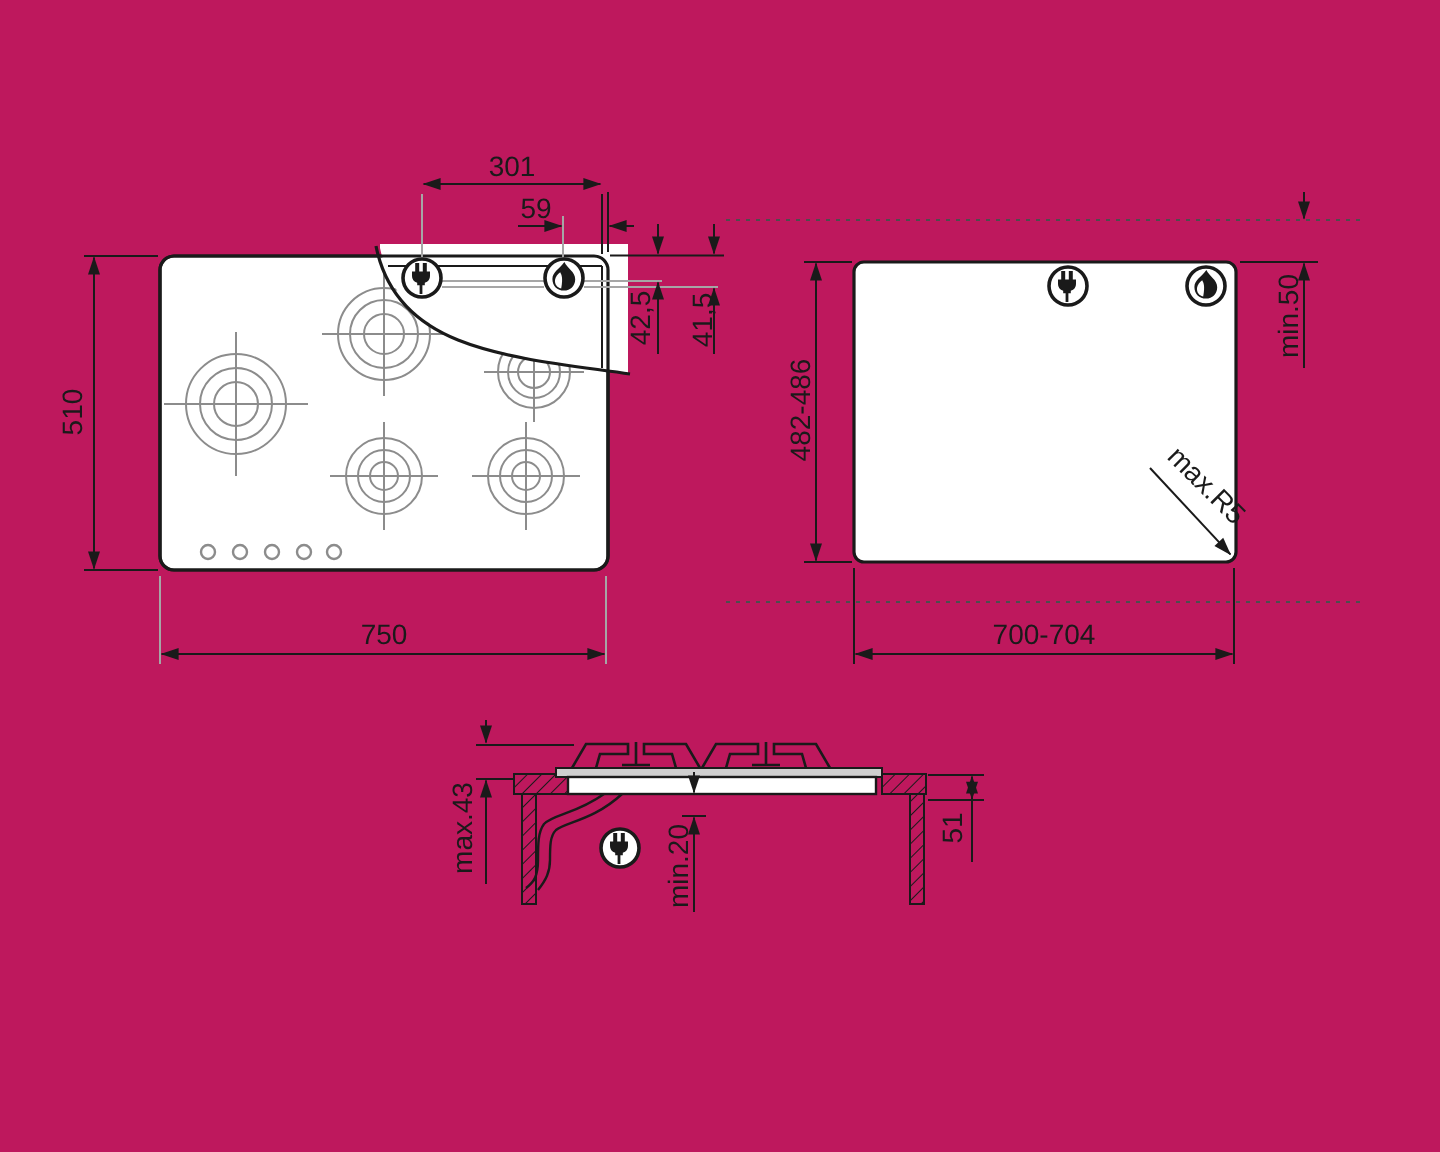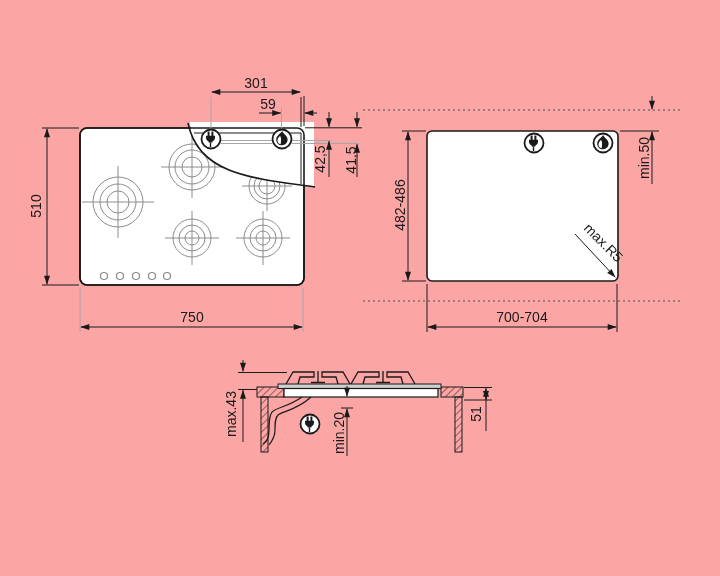"301" .stage { background: #fca5a5 -> #be185d }
